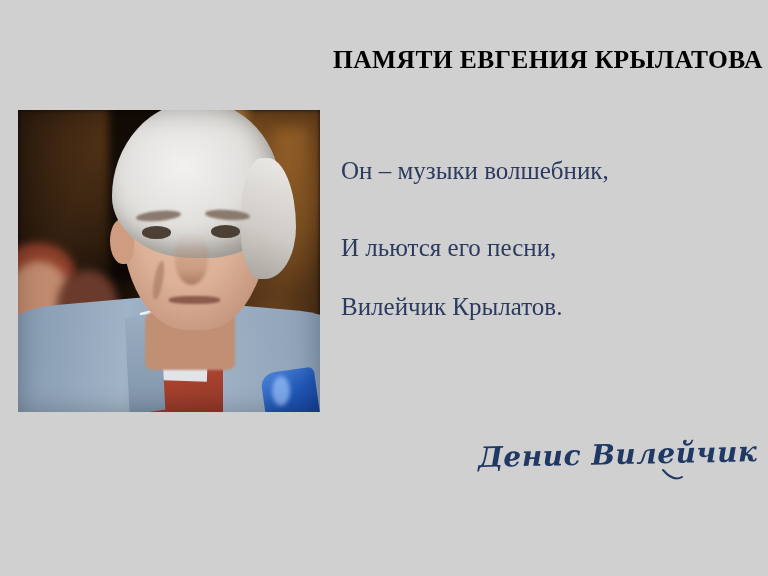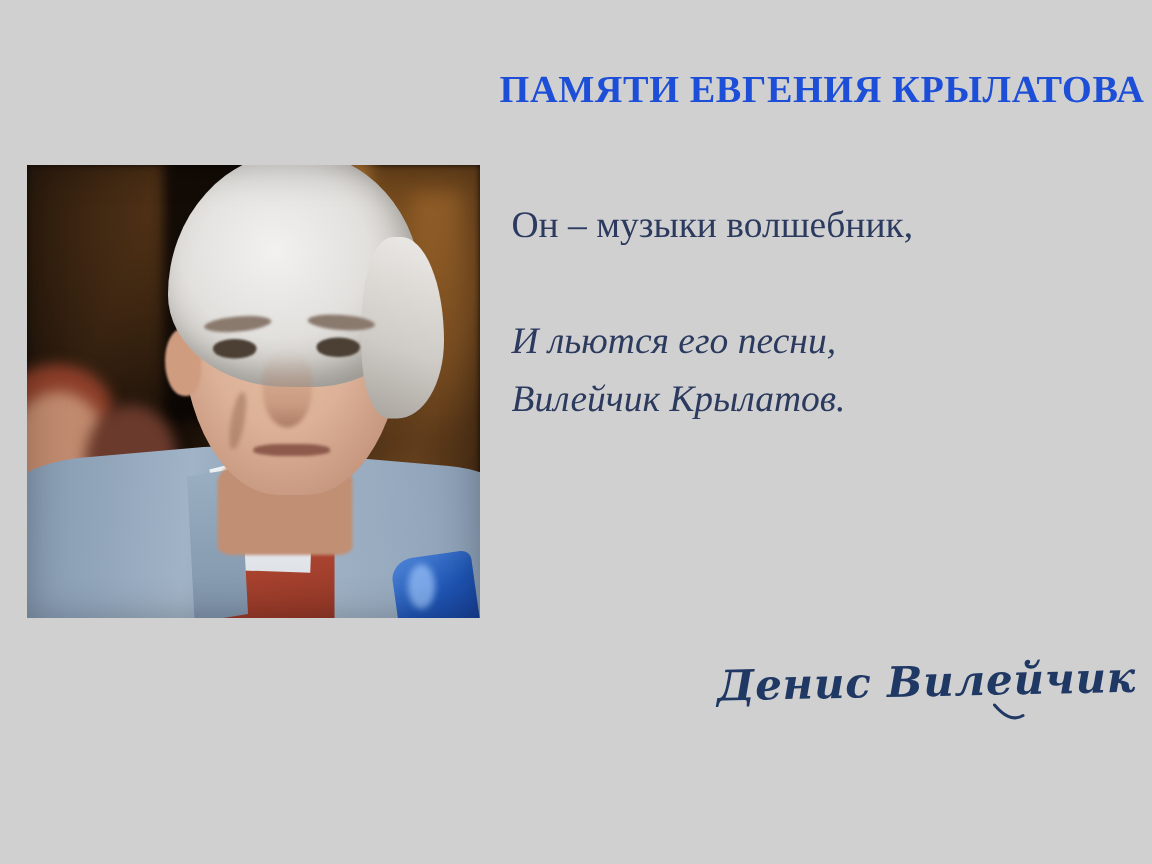"ПАМЯТИ ЕВГЕНИЯ КРЫЛАТОВА" .title { color: #1d4ed8 -> #000000 }
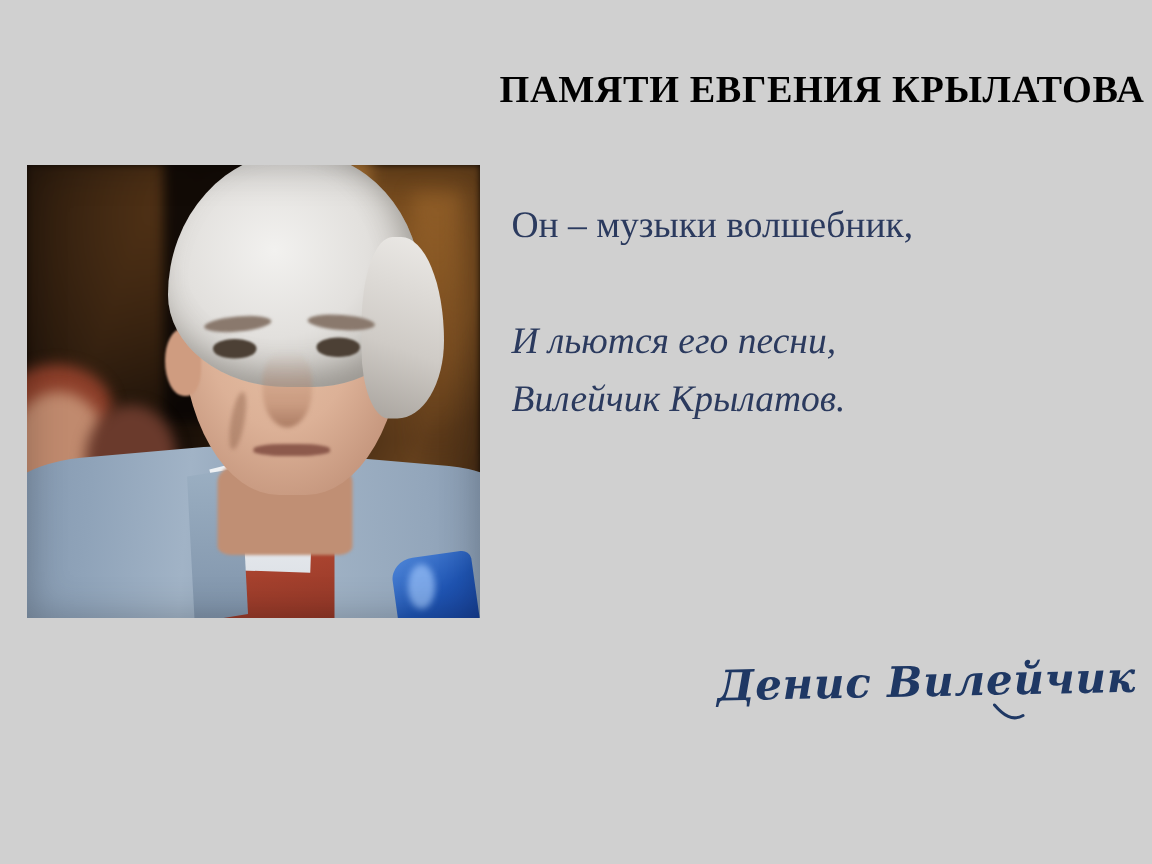"Он – музыки волшебник," .poem .line { margin-top: none -> 20px }
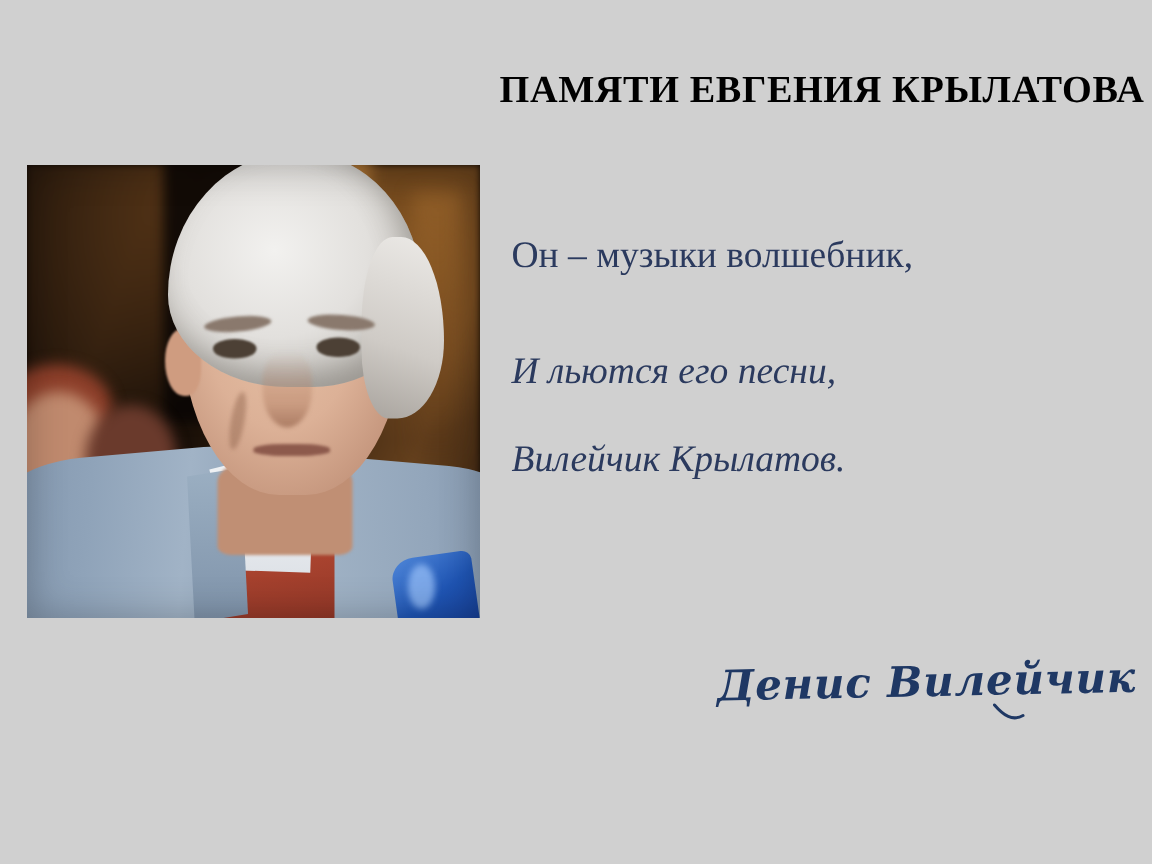"И льются его песни," .poem .stanza + .stanza { font-style: italic -> none }
